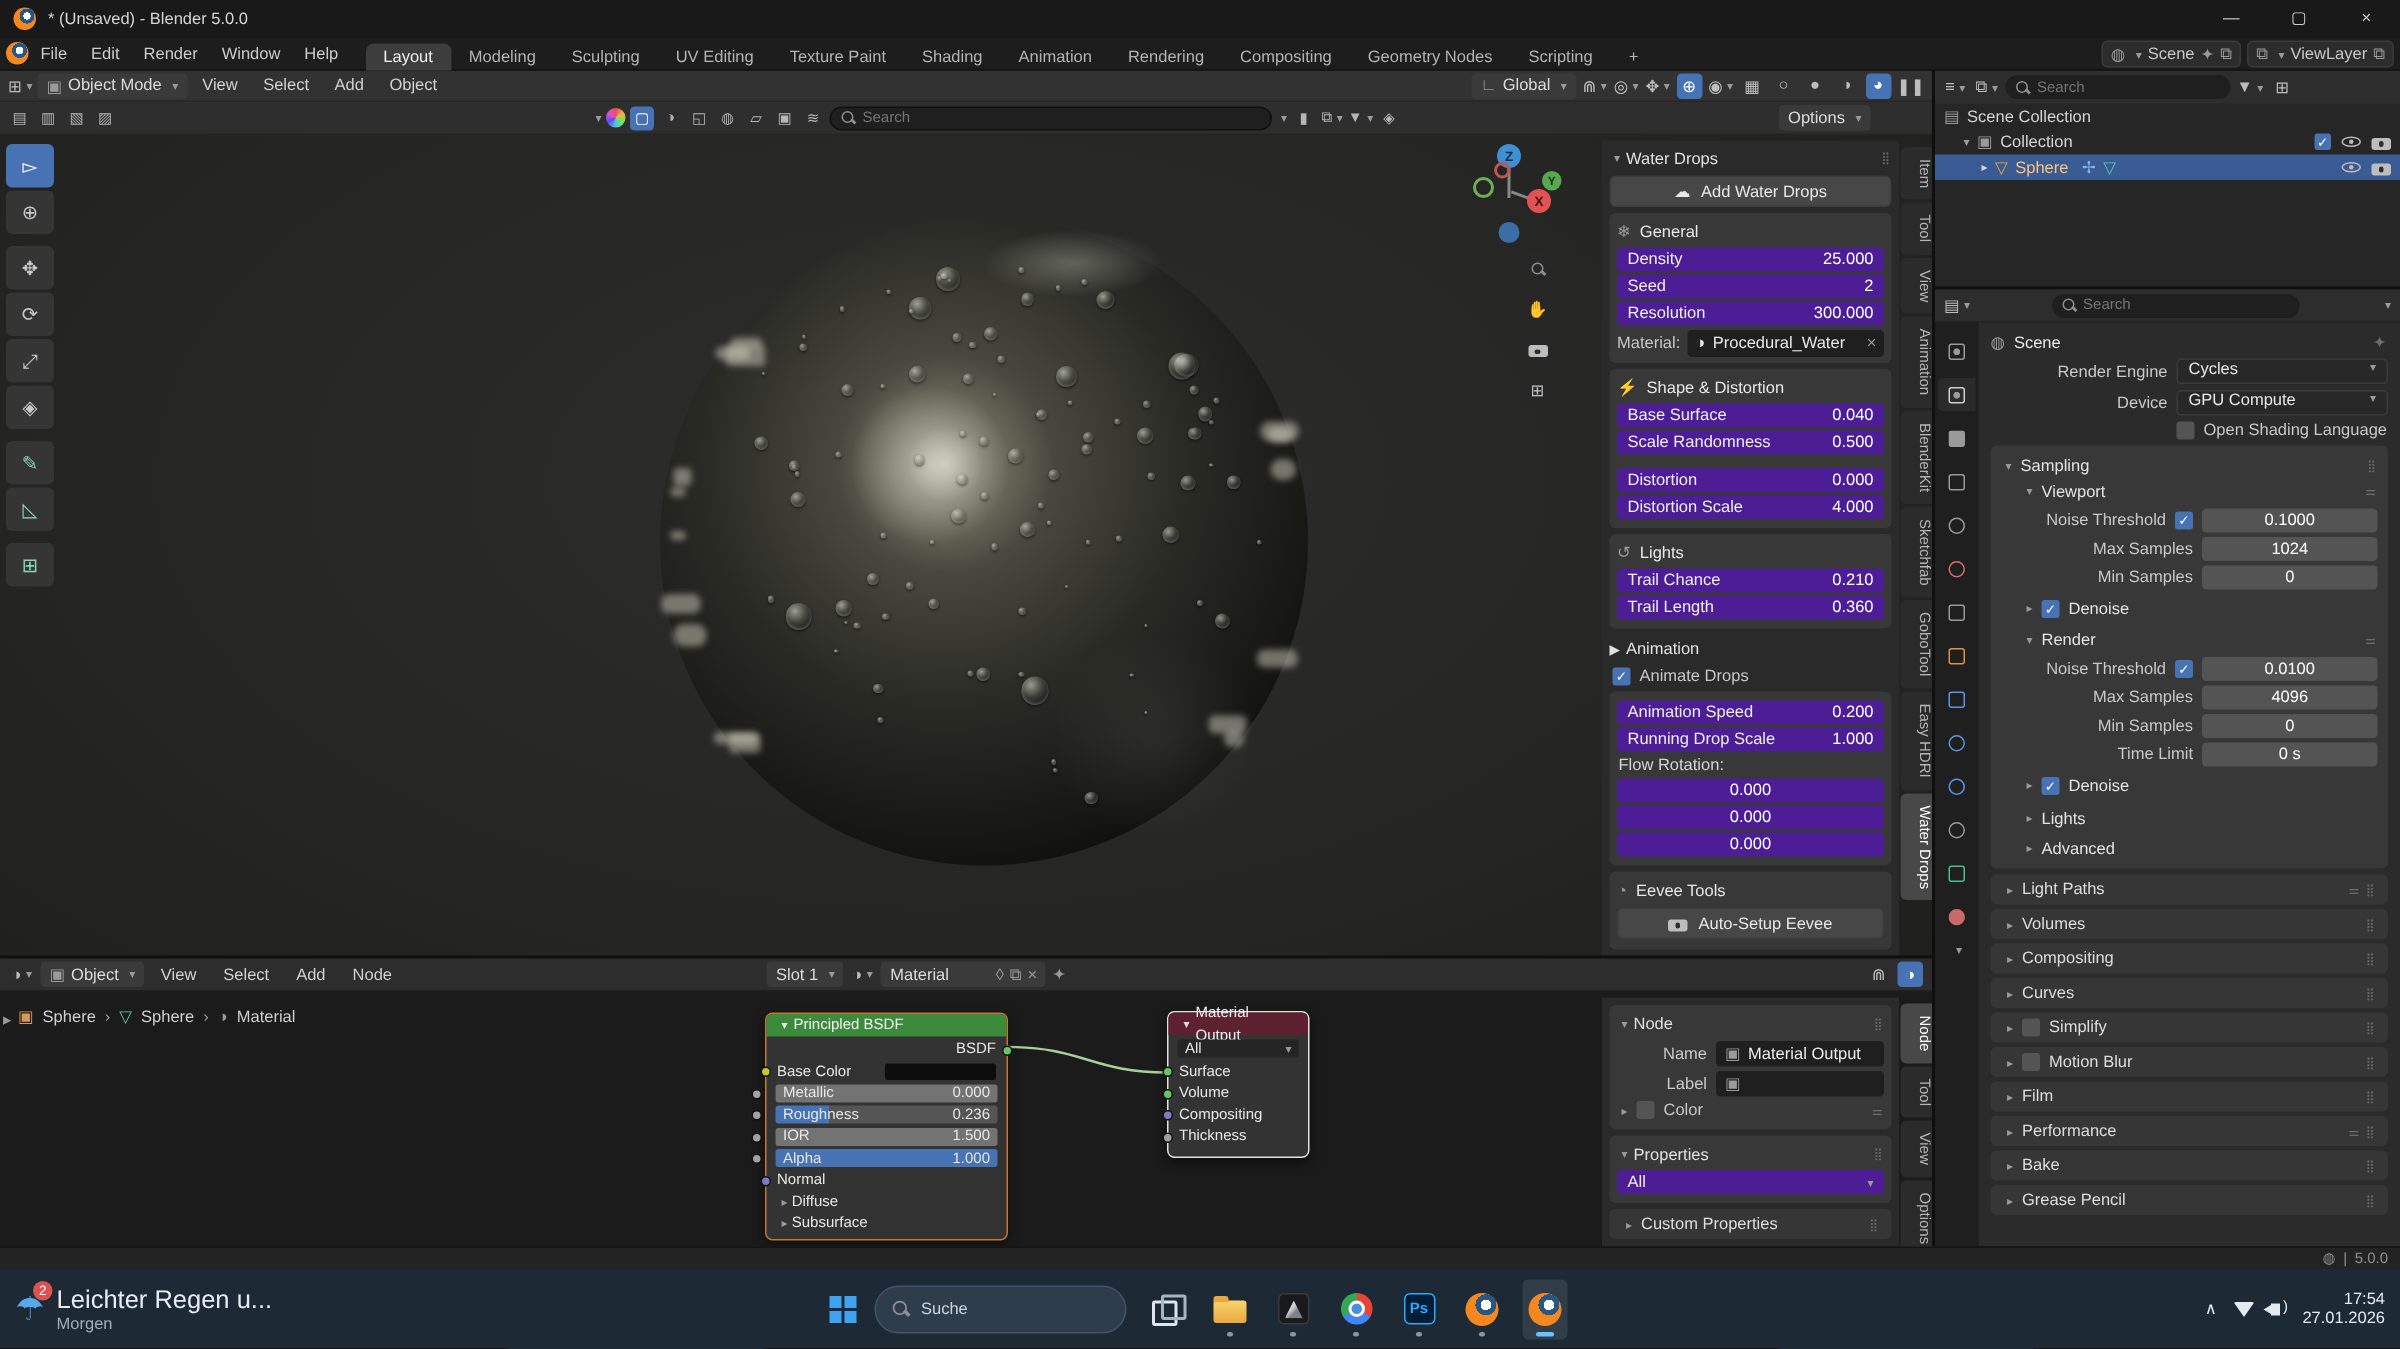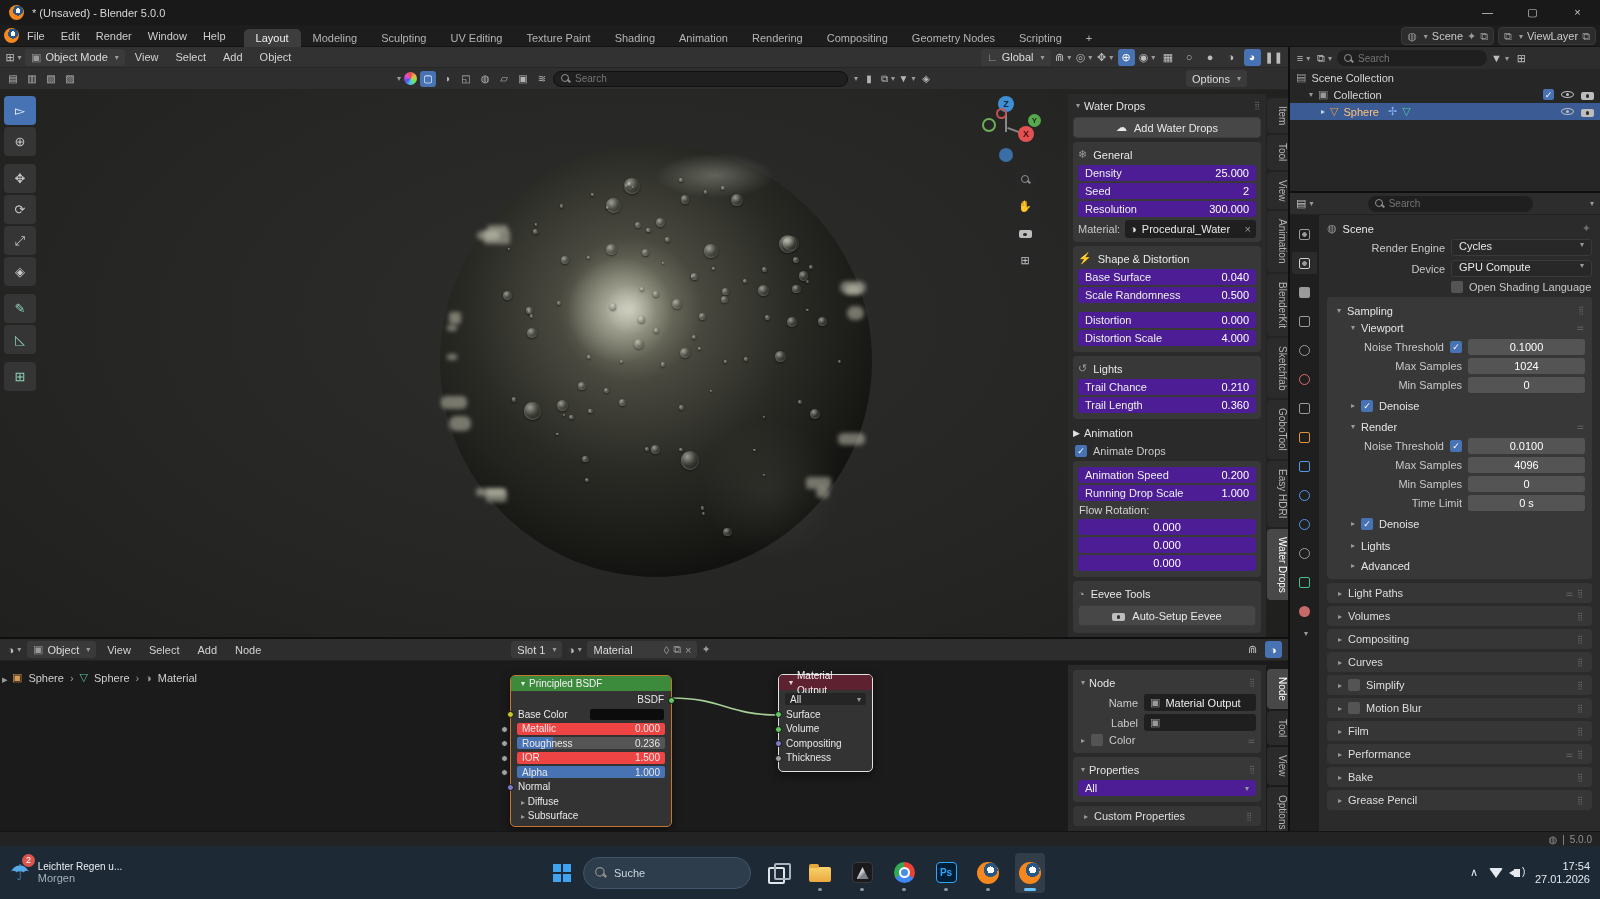"Metallic" .nsl { background: #ef4444 -> #737373 }
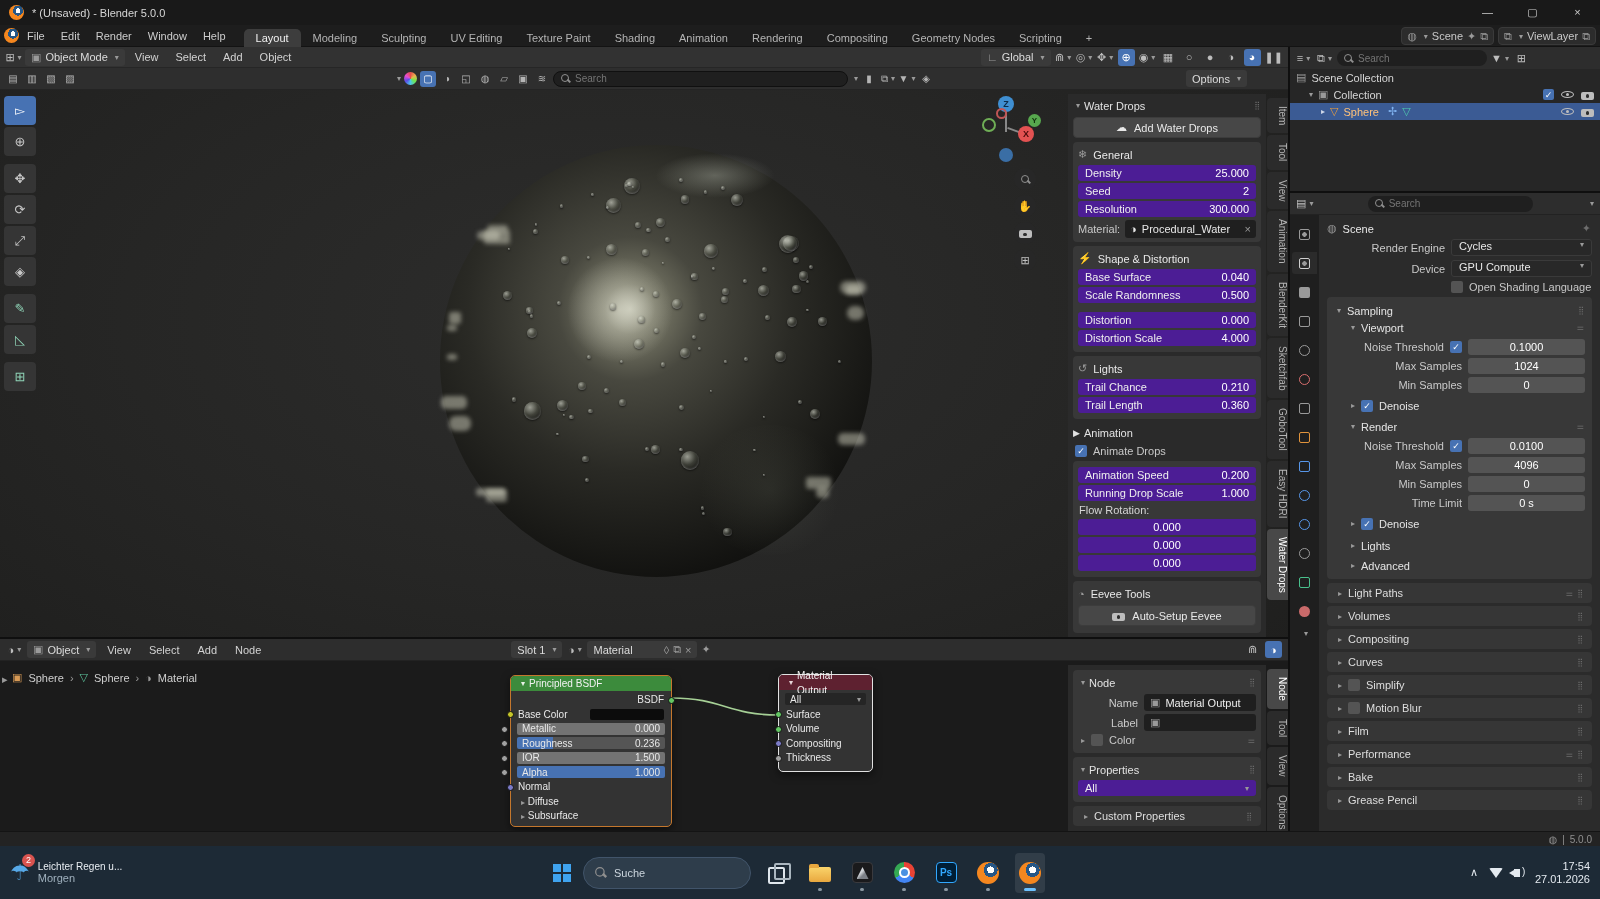"Leichter Regen u..." div { font-size: 10px -> 17px }
